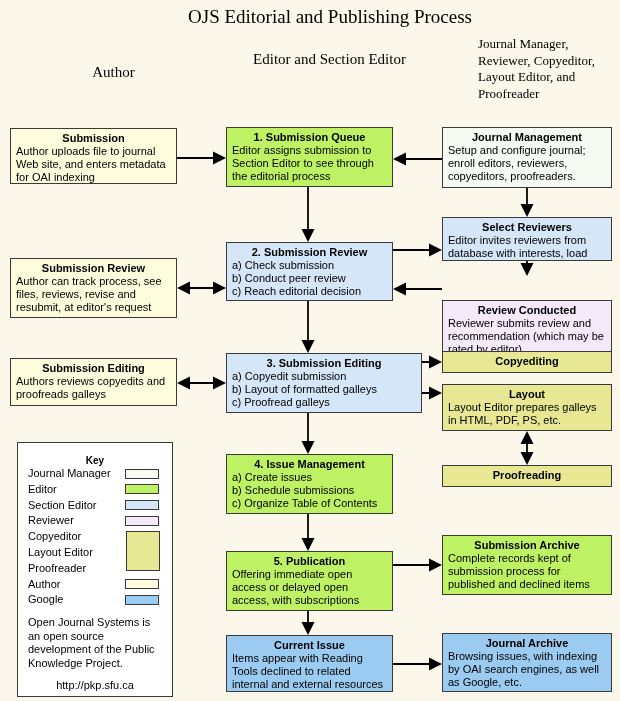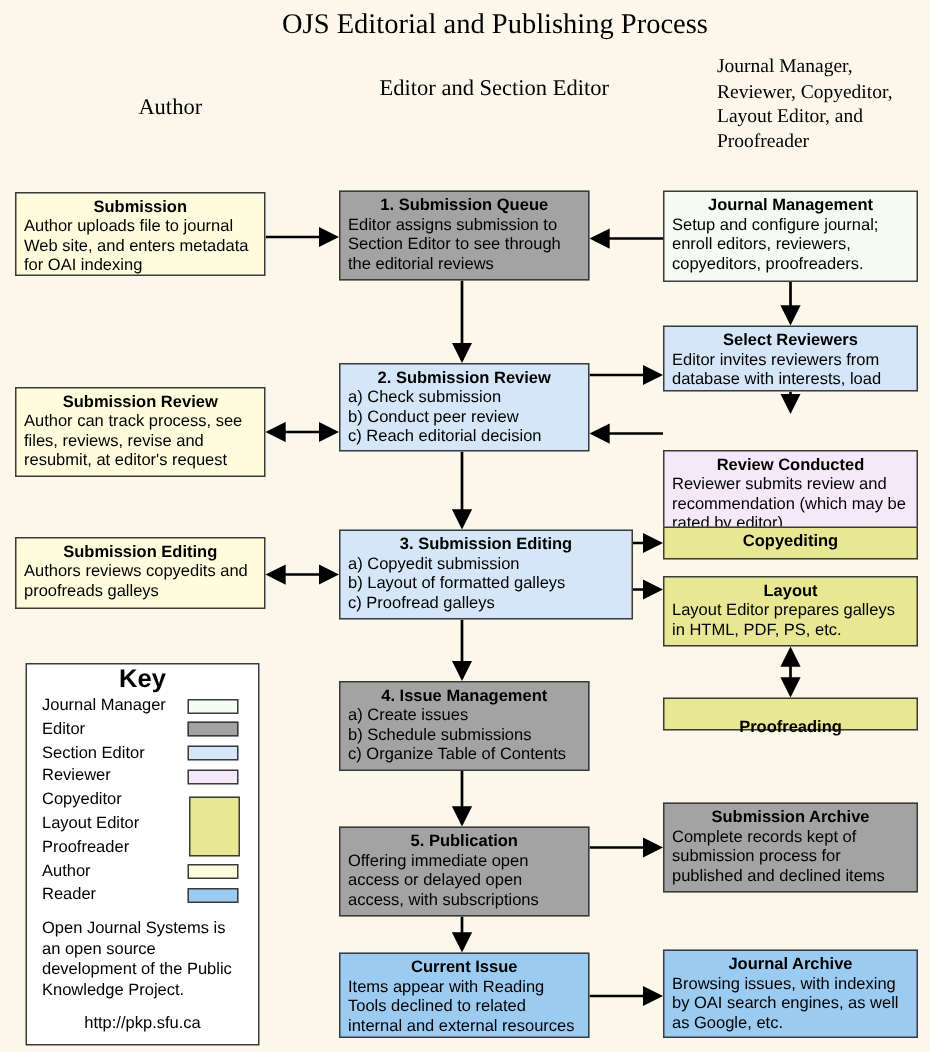"1. Submission Queue" .c-editor { background: #a3a3a3 -> #bef264 }
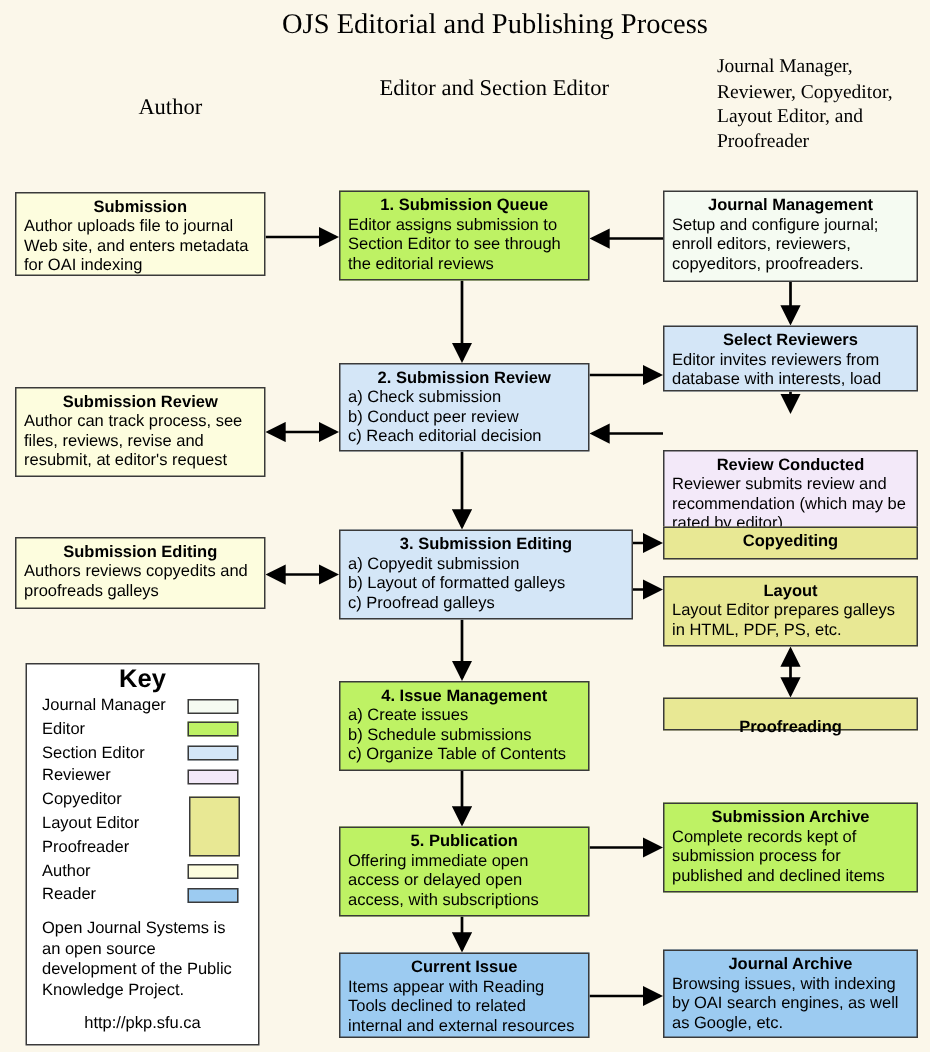"Editor assigns submission to Section" div.bb { text: reviews -> process }
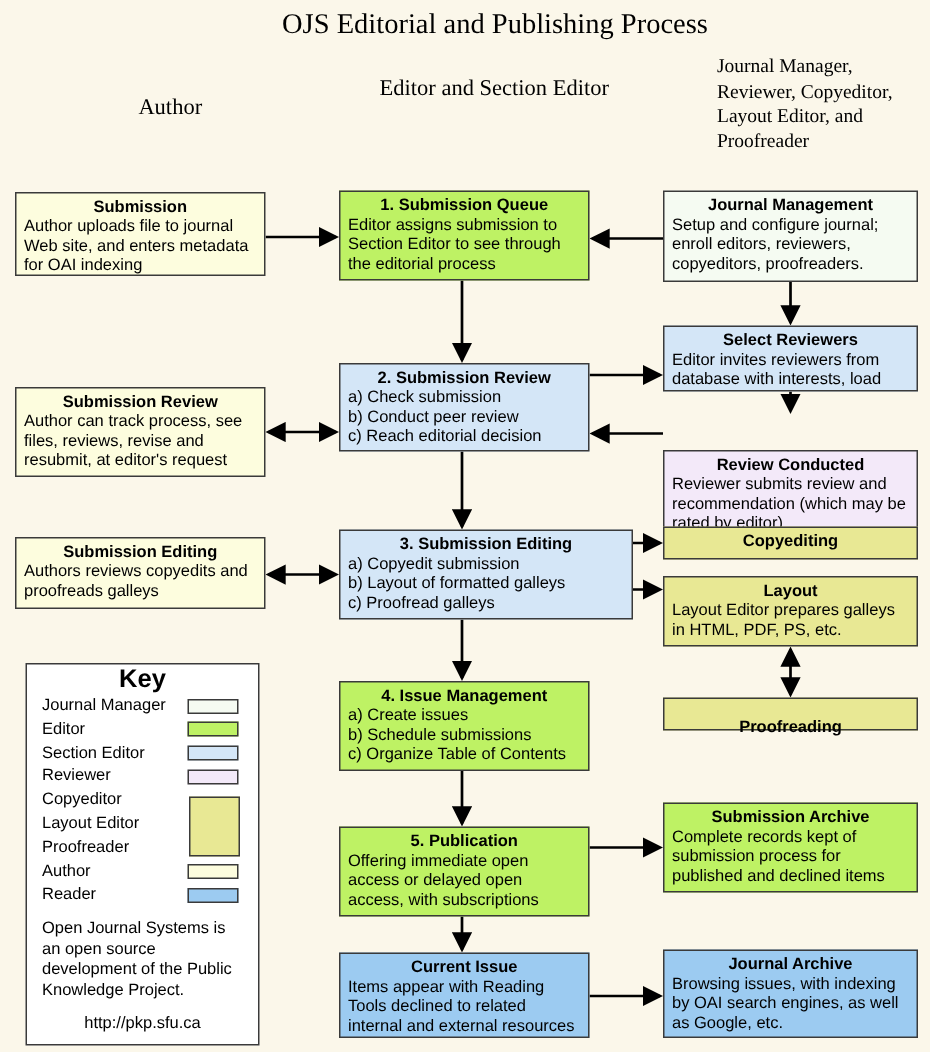"Key" #key .ktitle { font-size: 17px -> 10px; margin-top: 0 -> 12px }
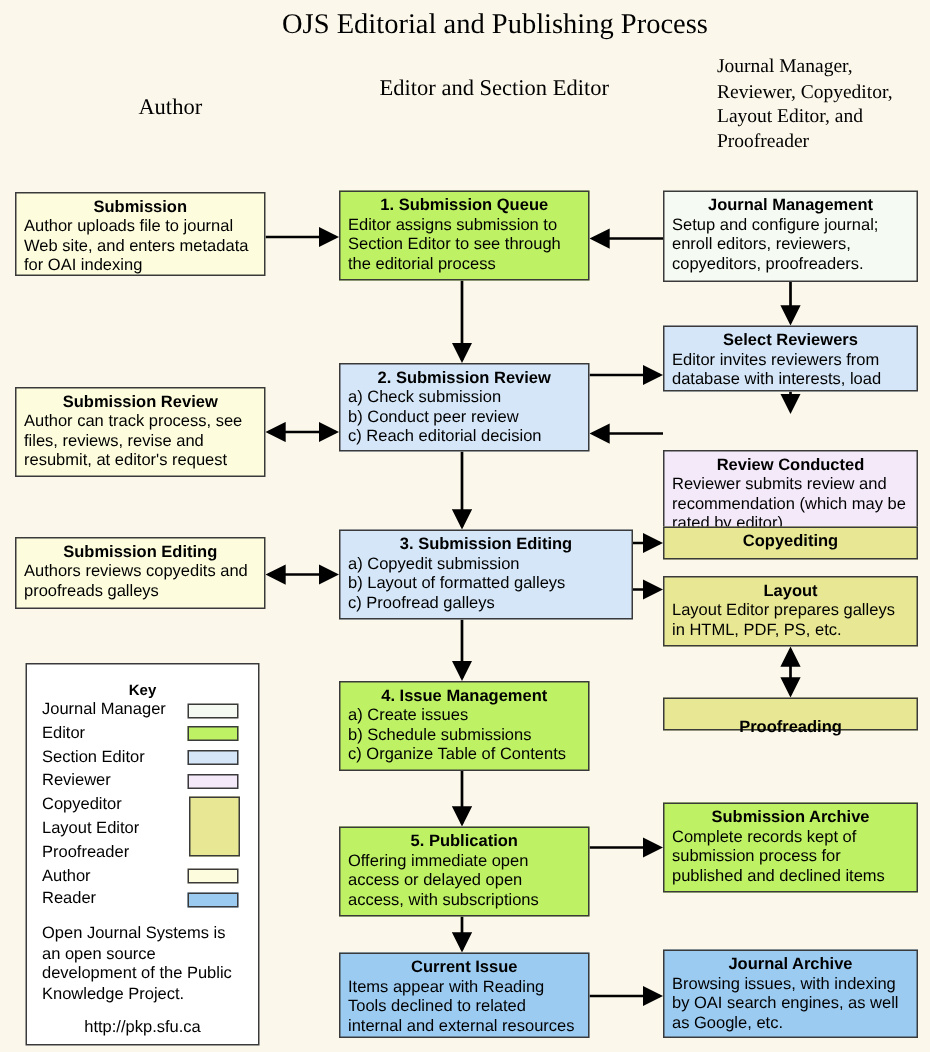"Proofreading" div.box { padding-top: 13px -> 3px }
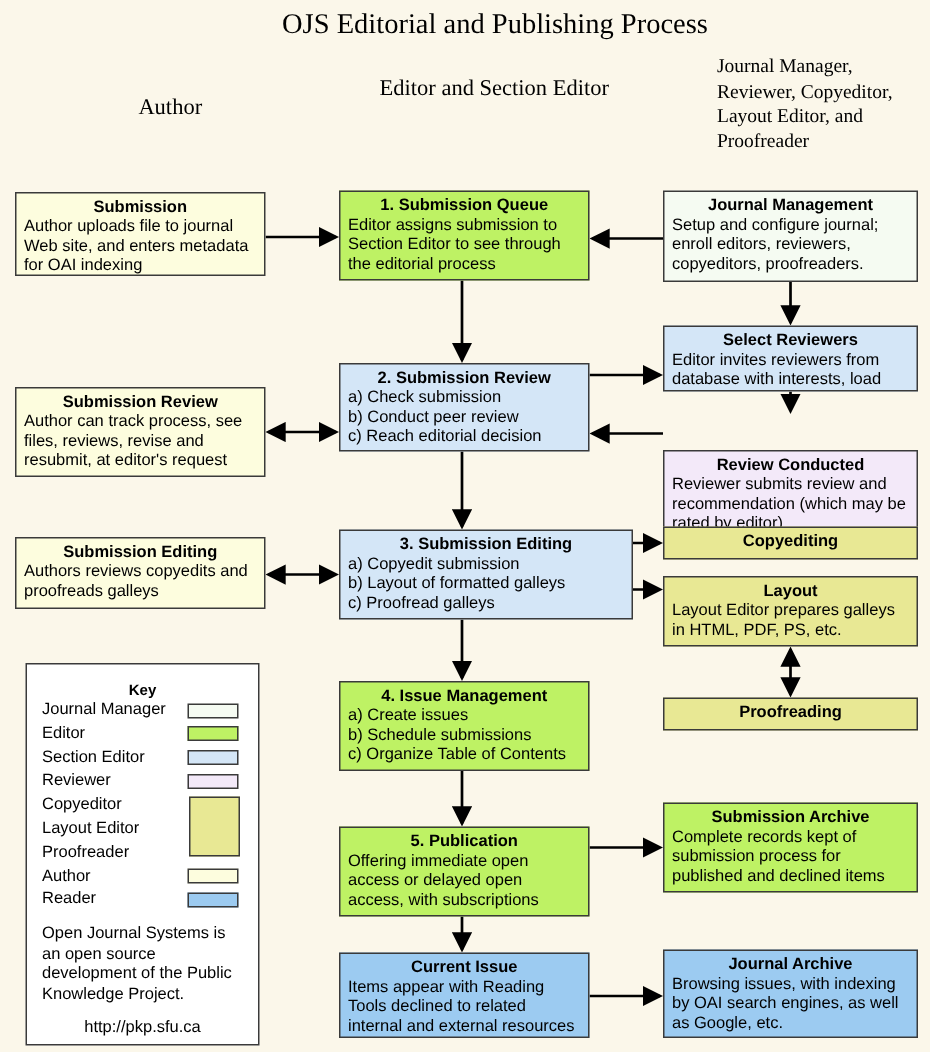"Reader" span { text: Reader -> Google }
